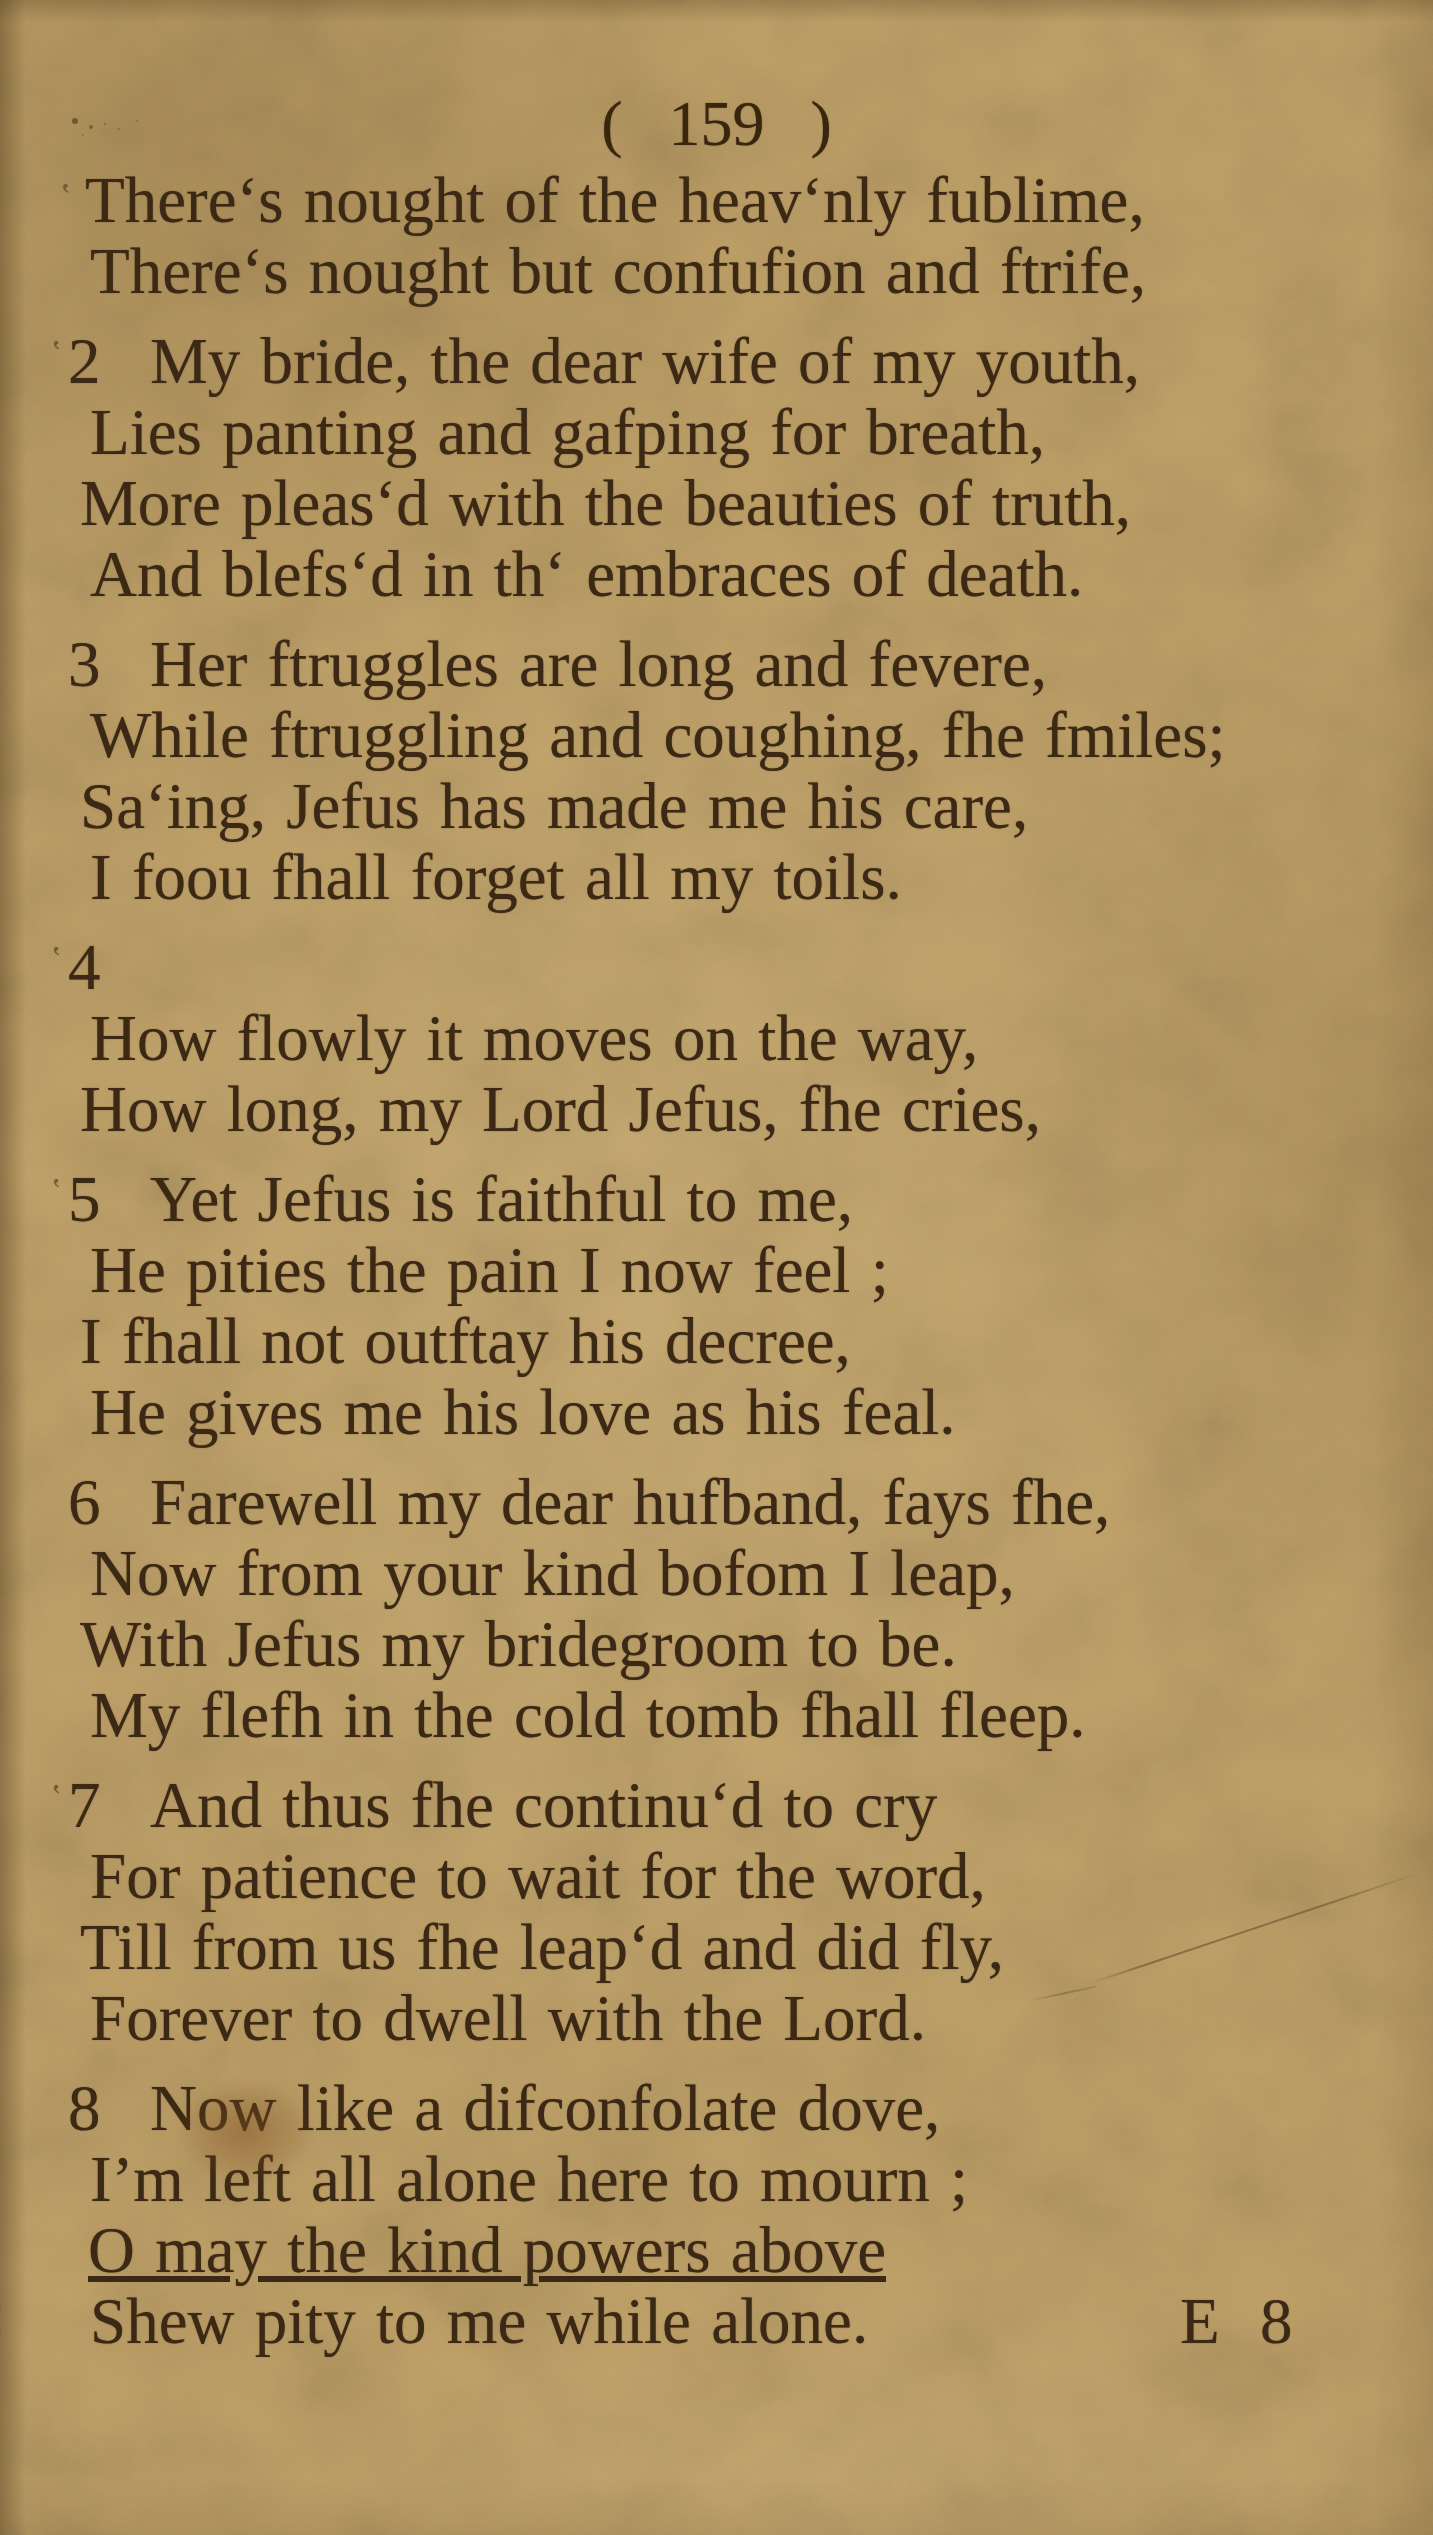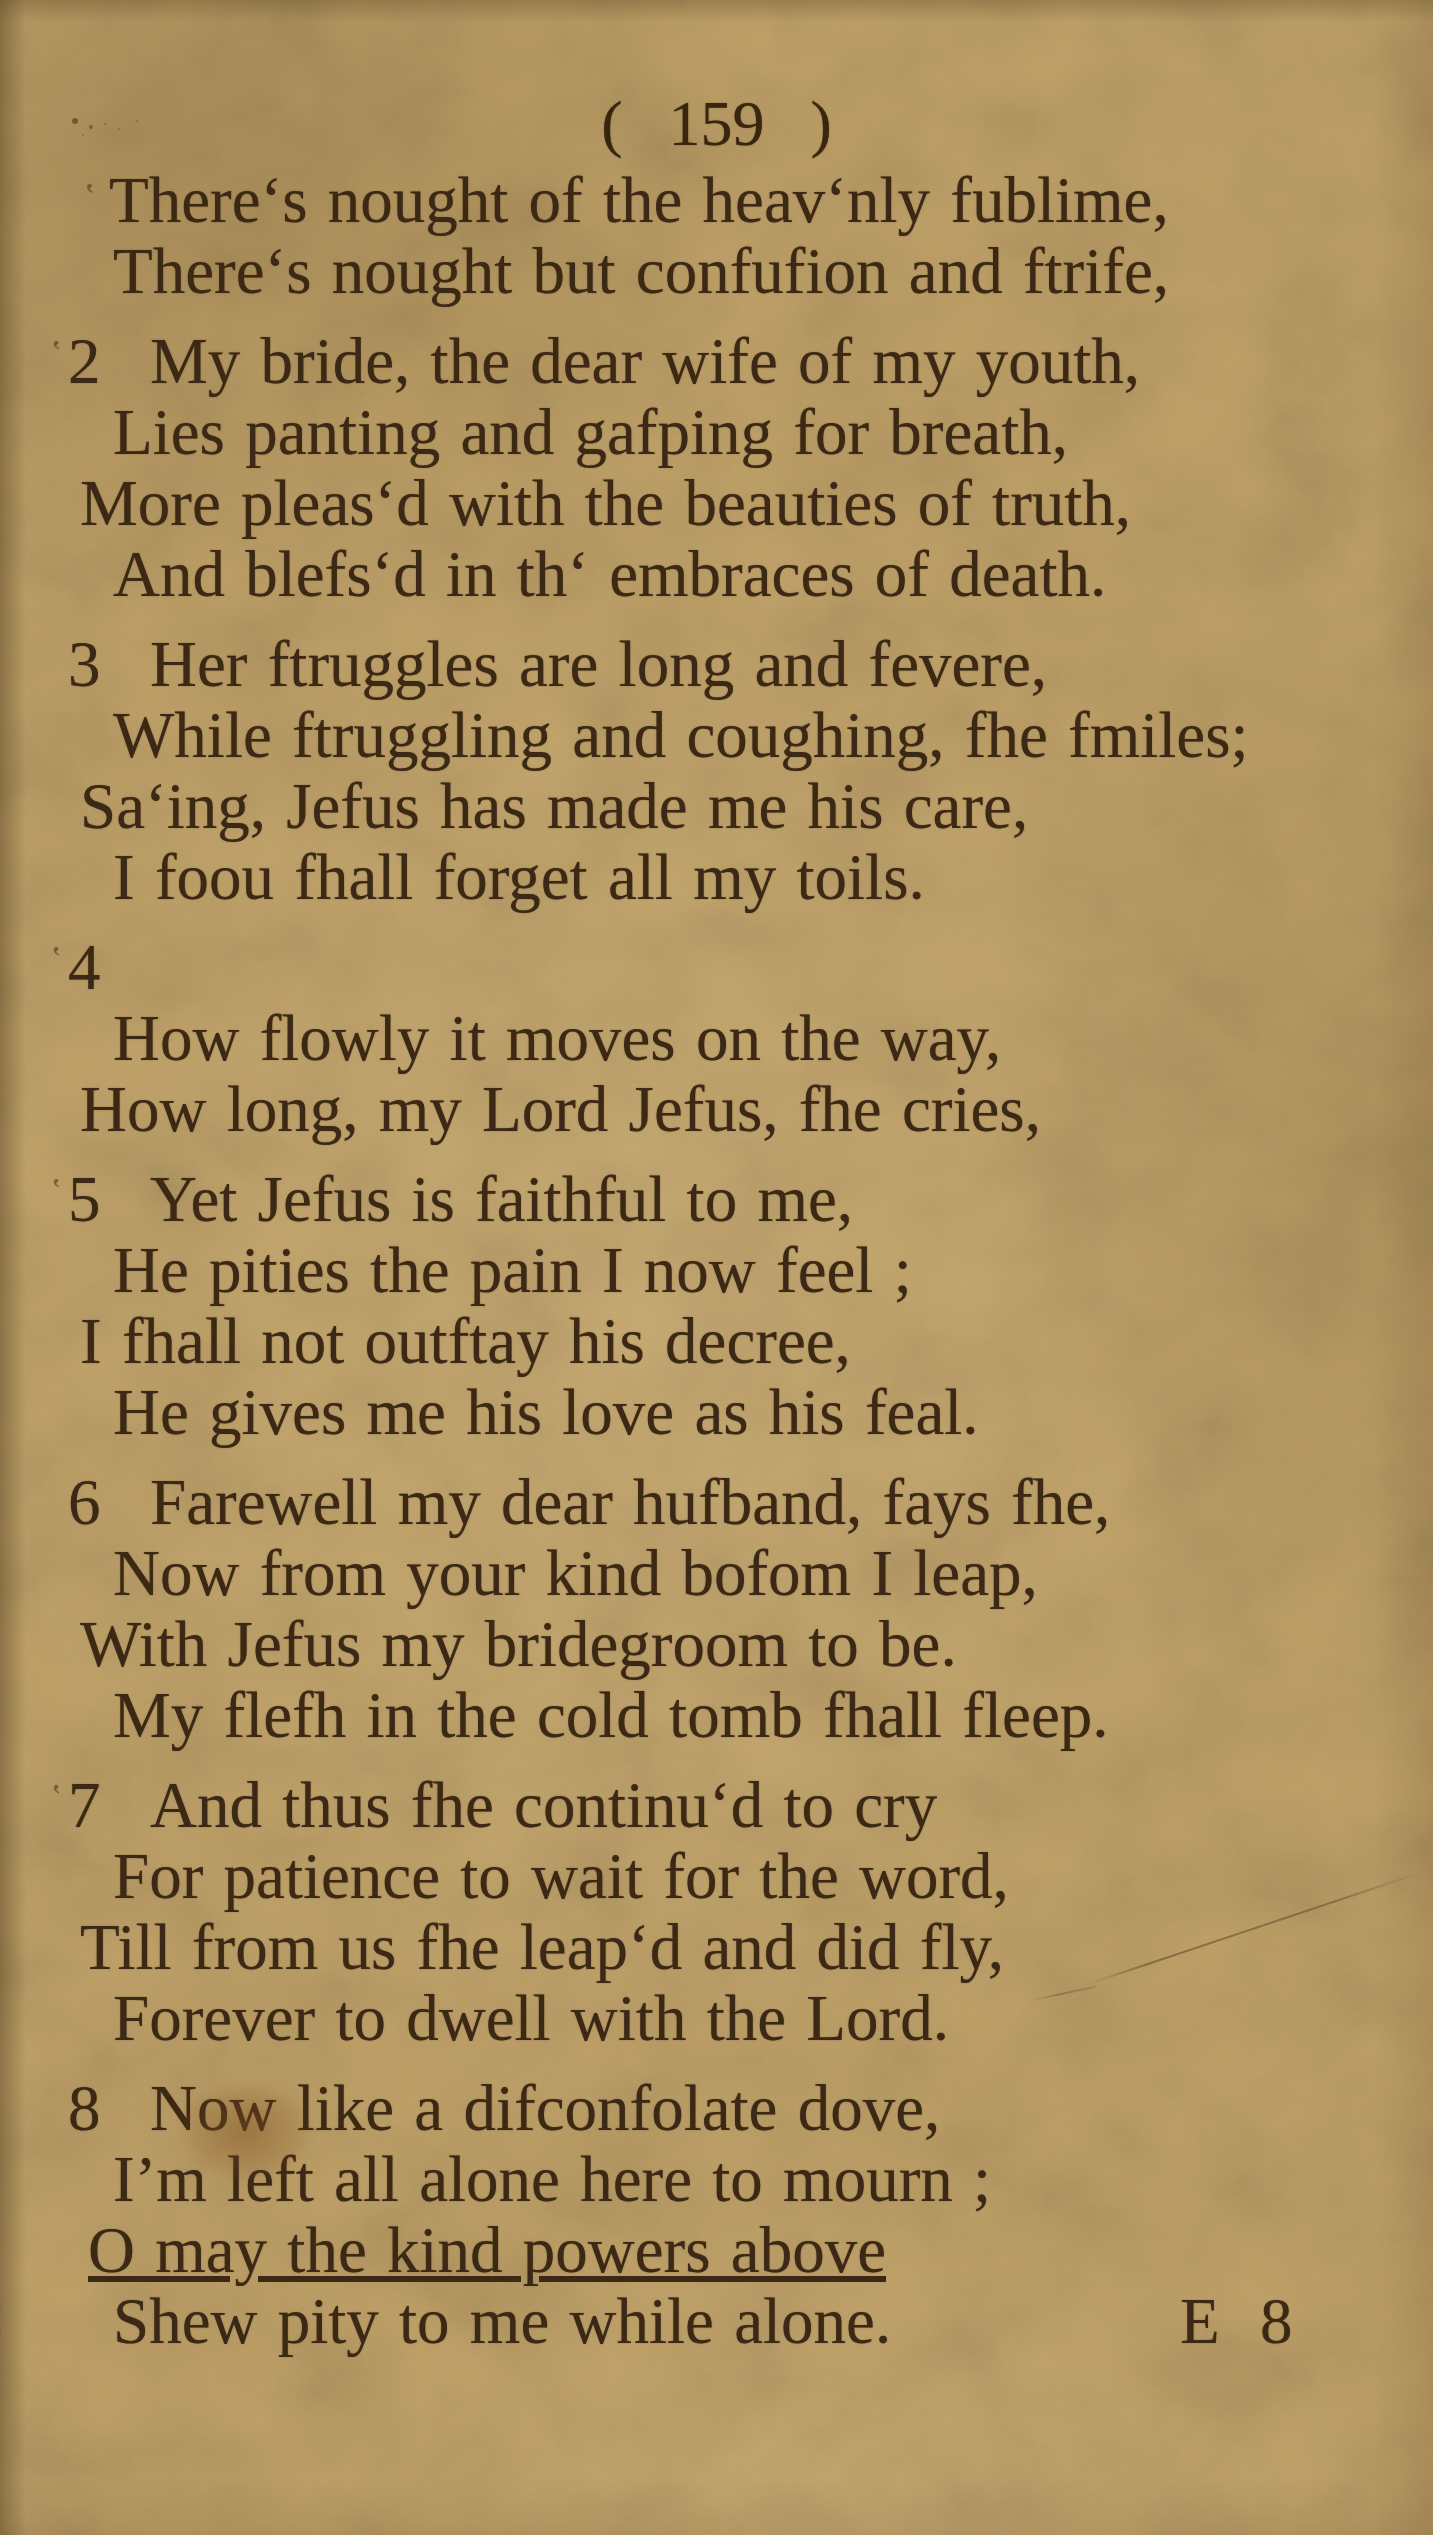"There‘s nought of the heav‘nly" .line.first { margin-left: 24px -> none }
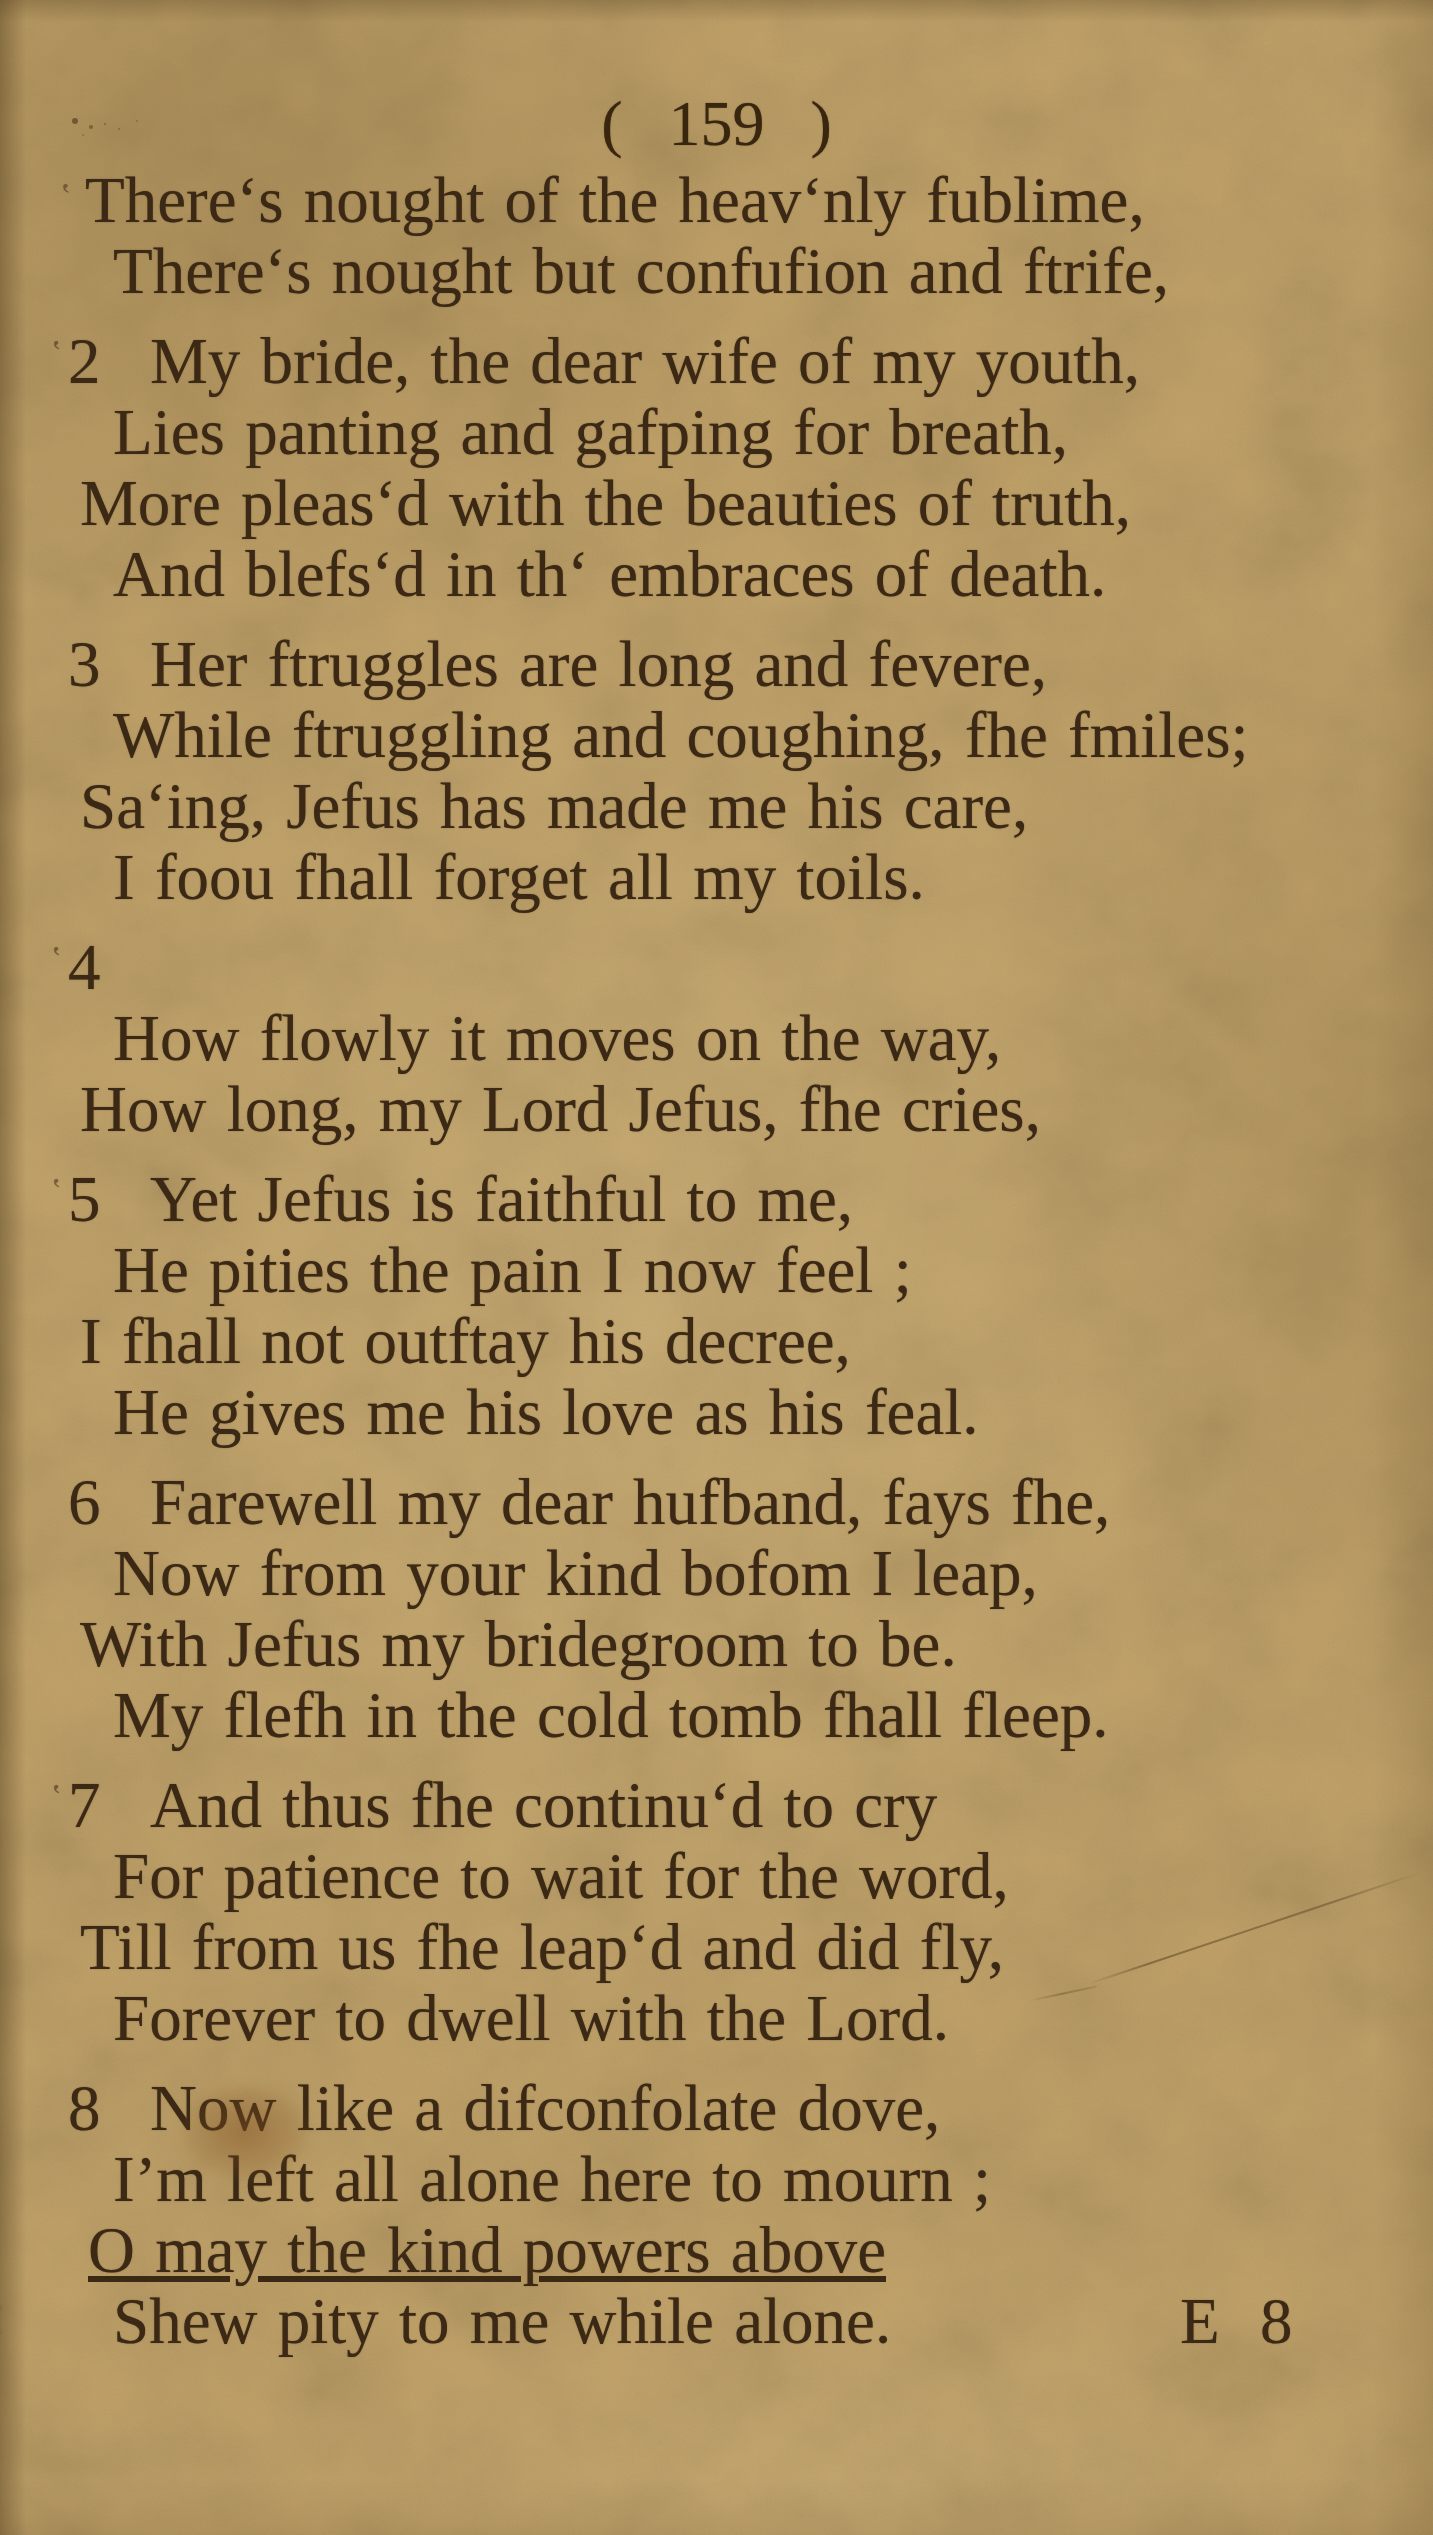"There‘s nought but confufion and" .line.indent { padding-left: 113px -> 90px }
